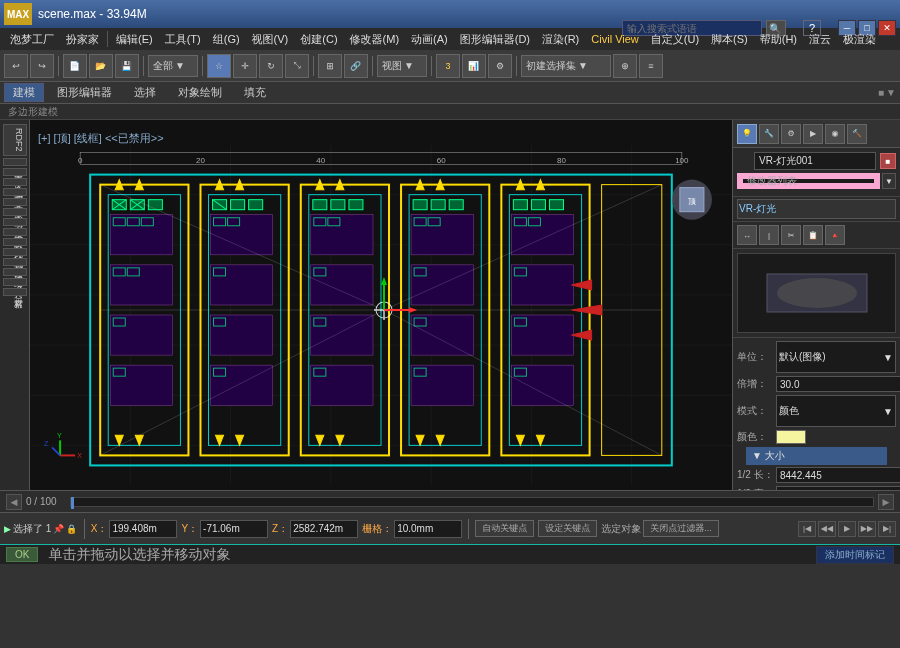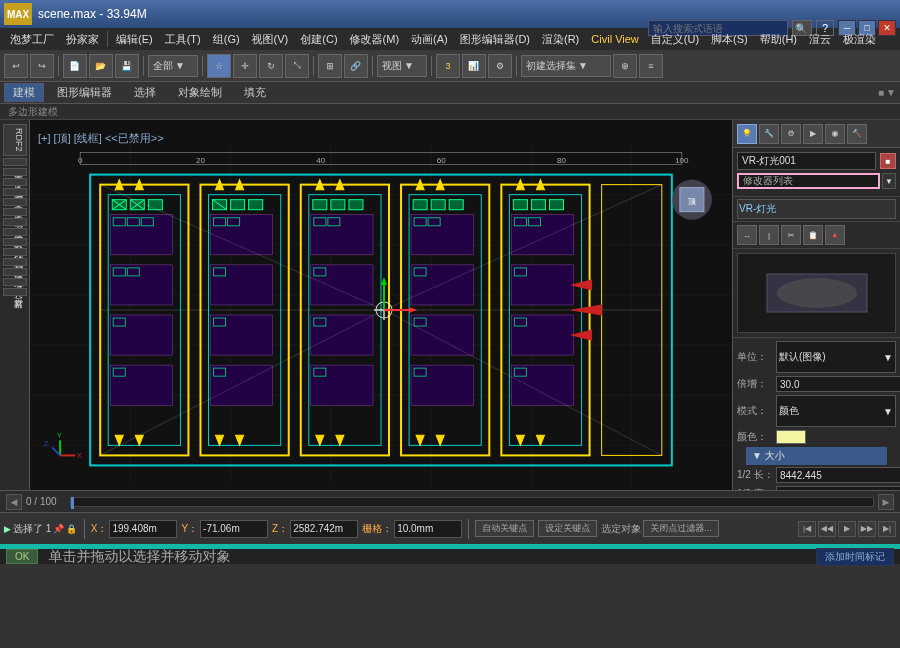"输入搜索式语语" div { gap: 4px -> 17px }
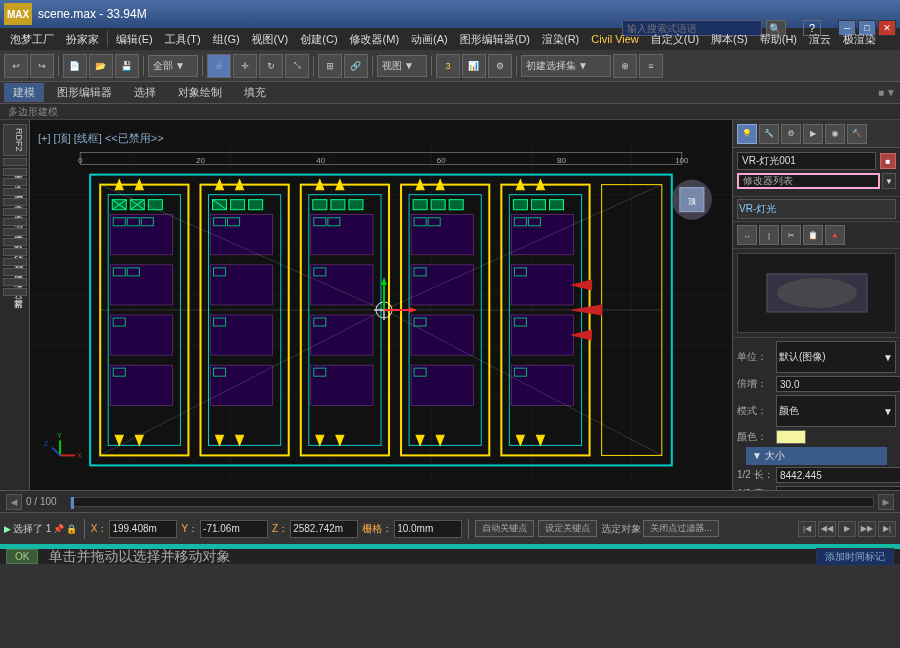"VR-灯光001" div { margin-left: none -> 17px }
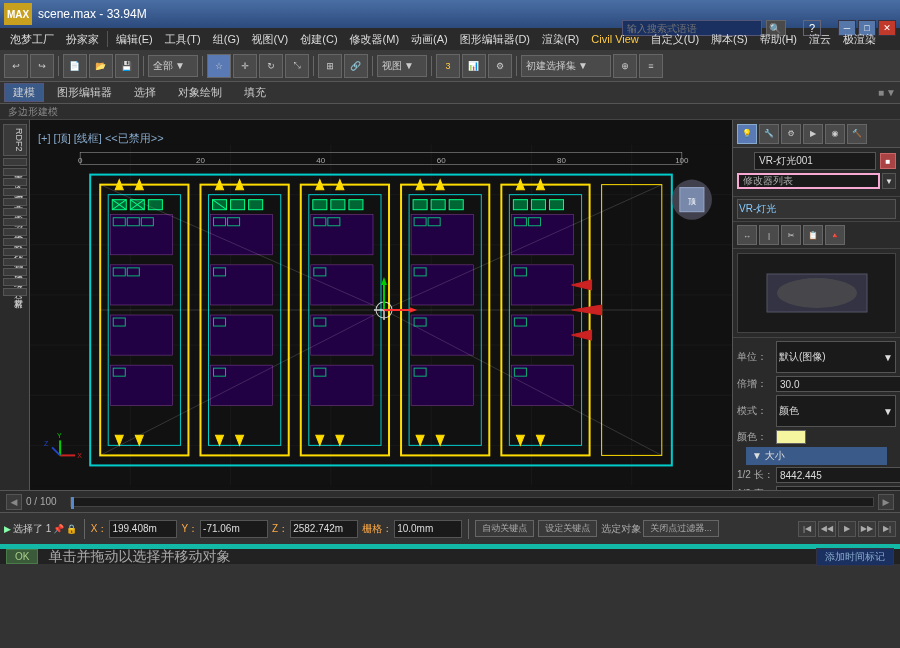"修改器列表" div { border: 2px solid #f9a8d4 -> 6px solid #f9a8d4 }
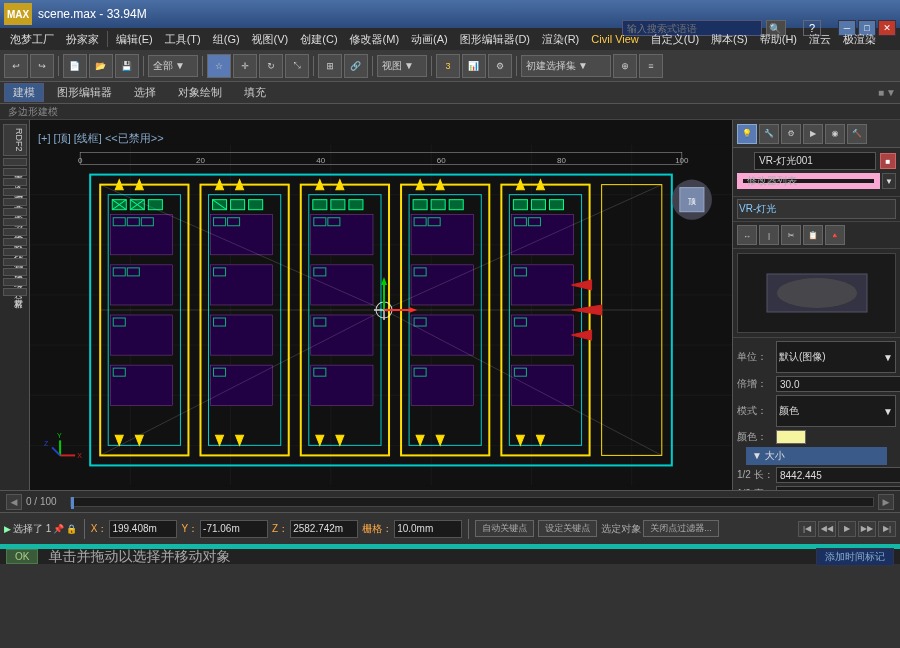"OK" #bottom-status { border-top: 5px solid #14b8a6 -> 1px solid #14b8a6 }
